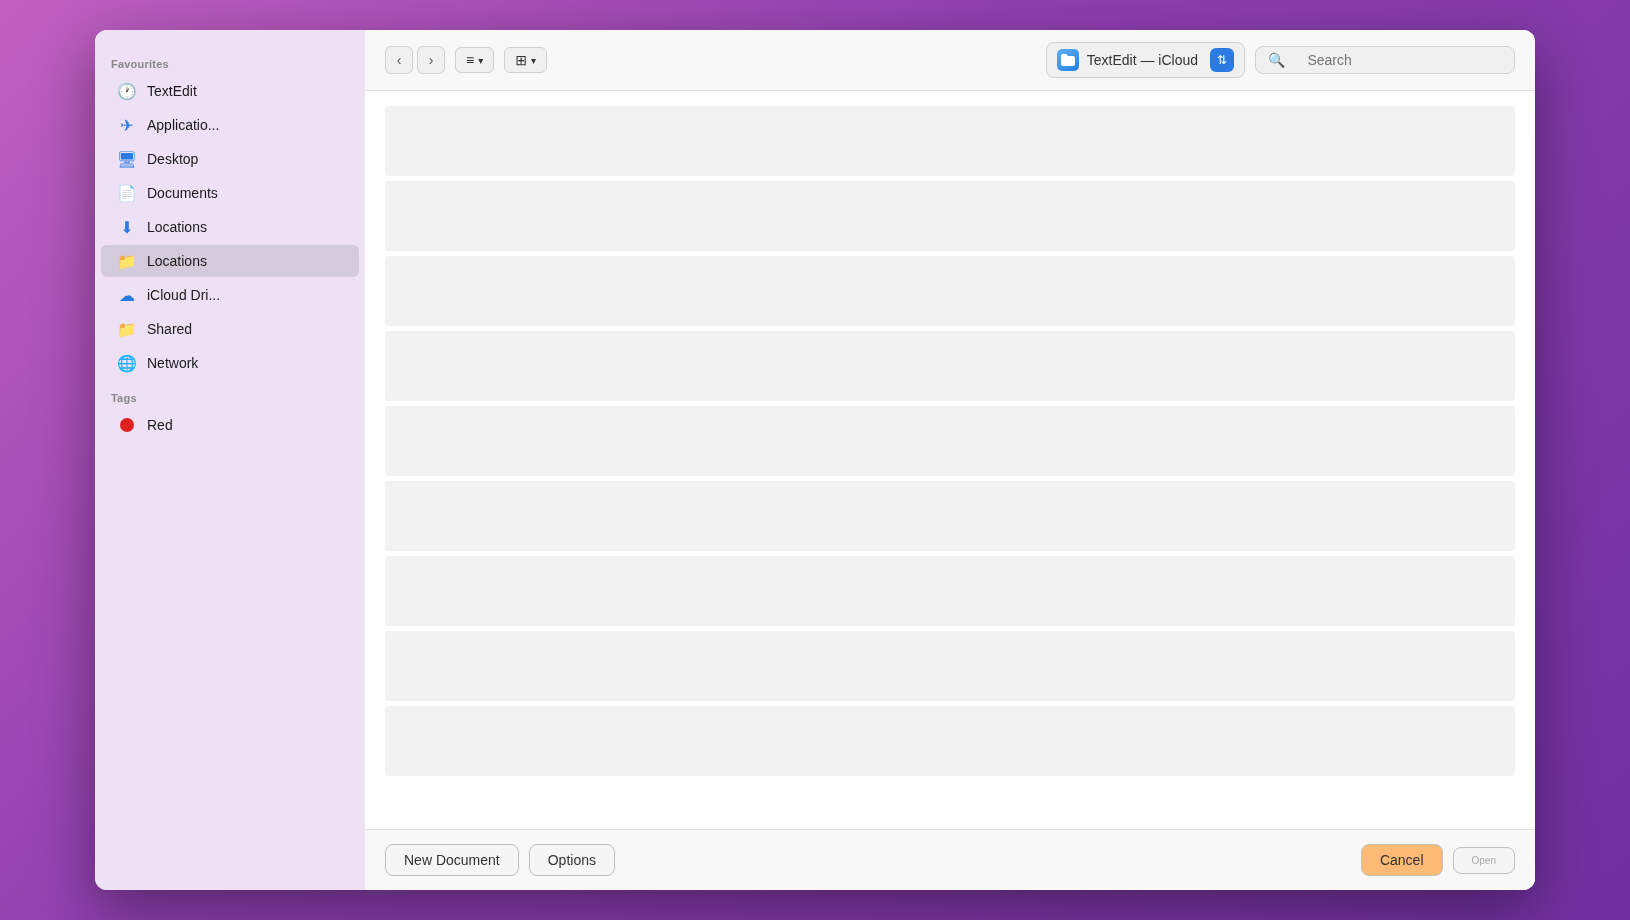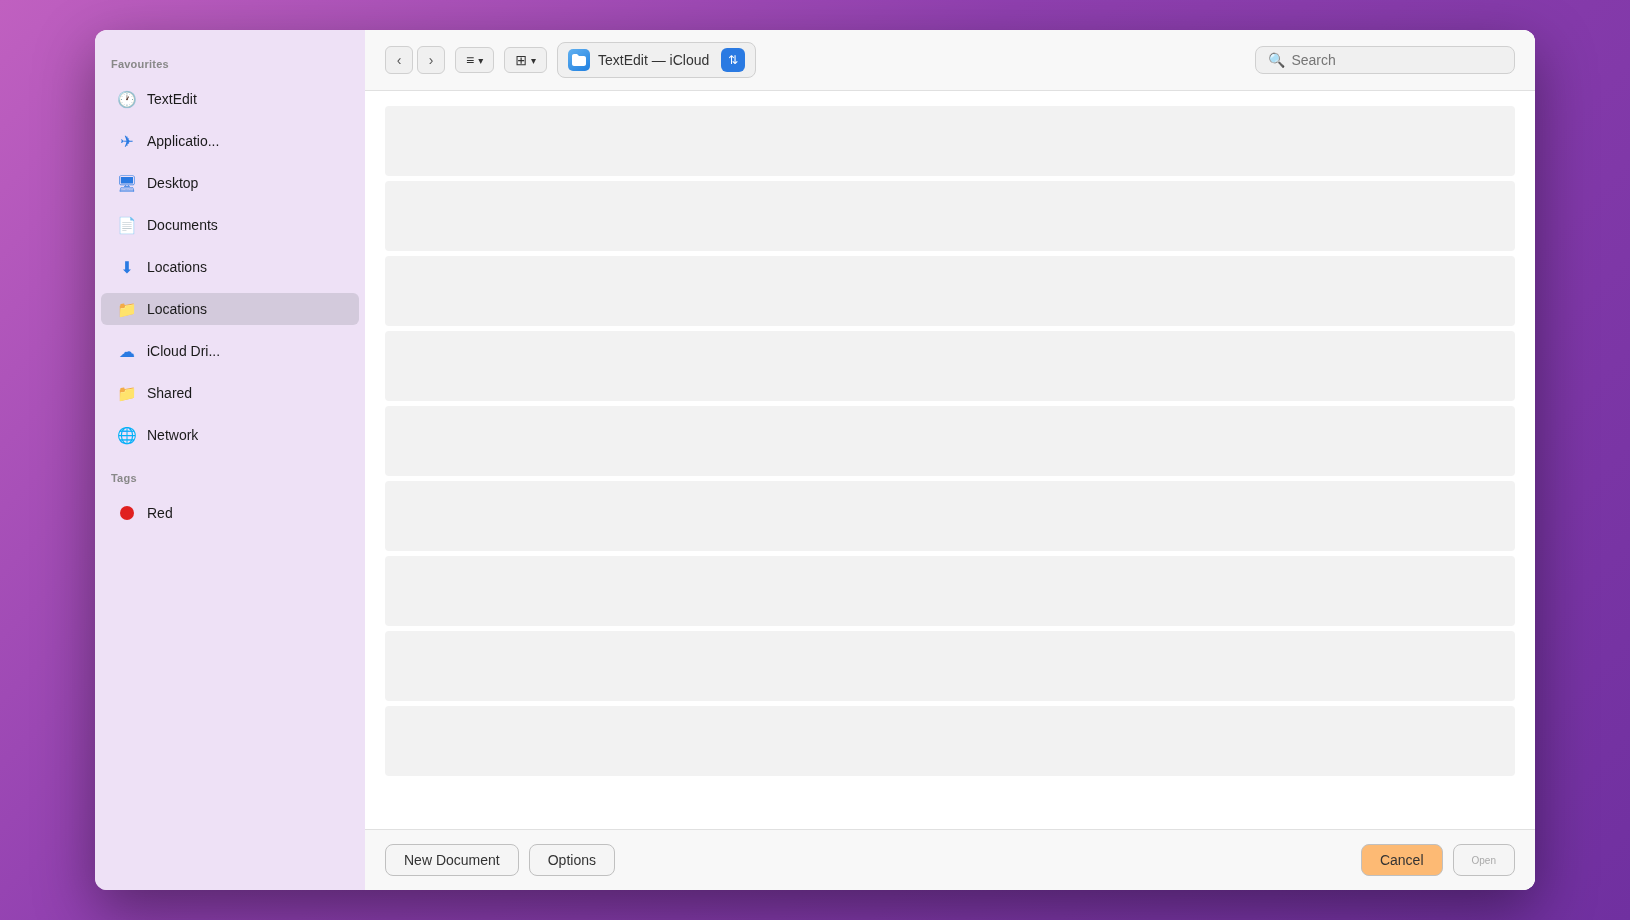"Favourites" .sidebar { gap: 8px -> none }
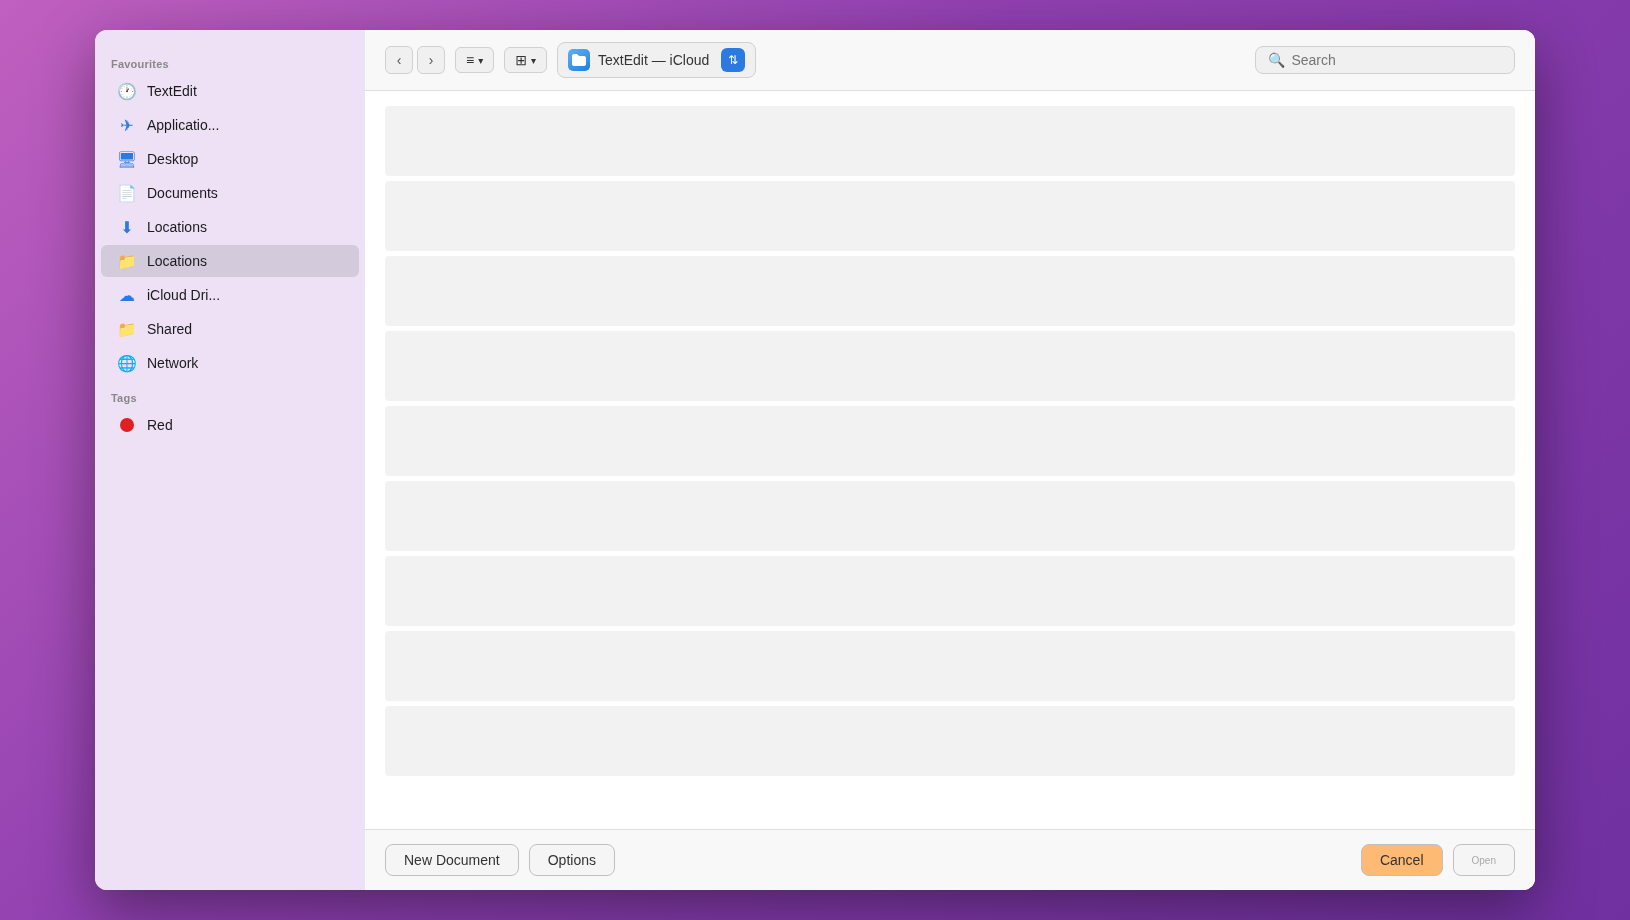"TextEdit — iCloud" .location-bar { justify-content: flex-start -> flex-end }
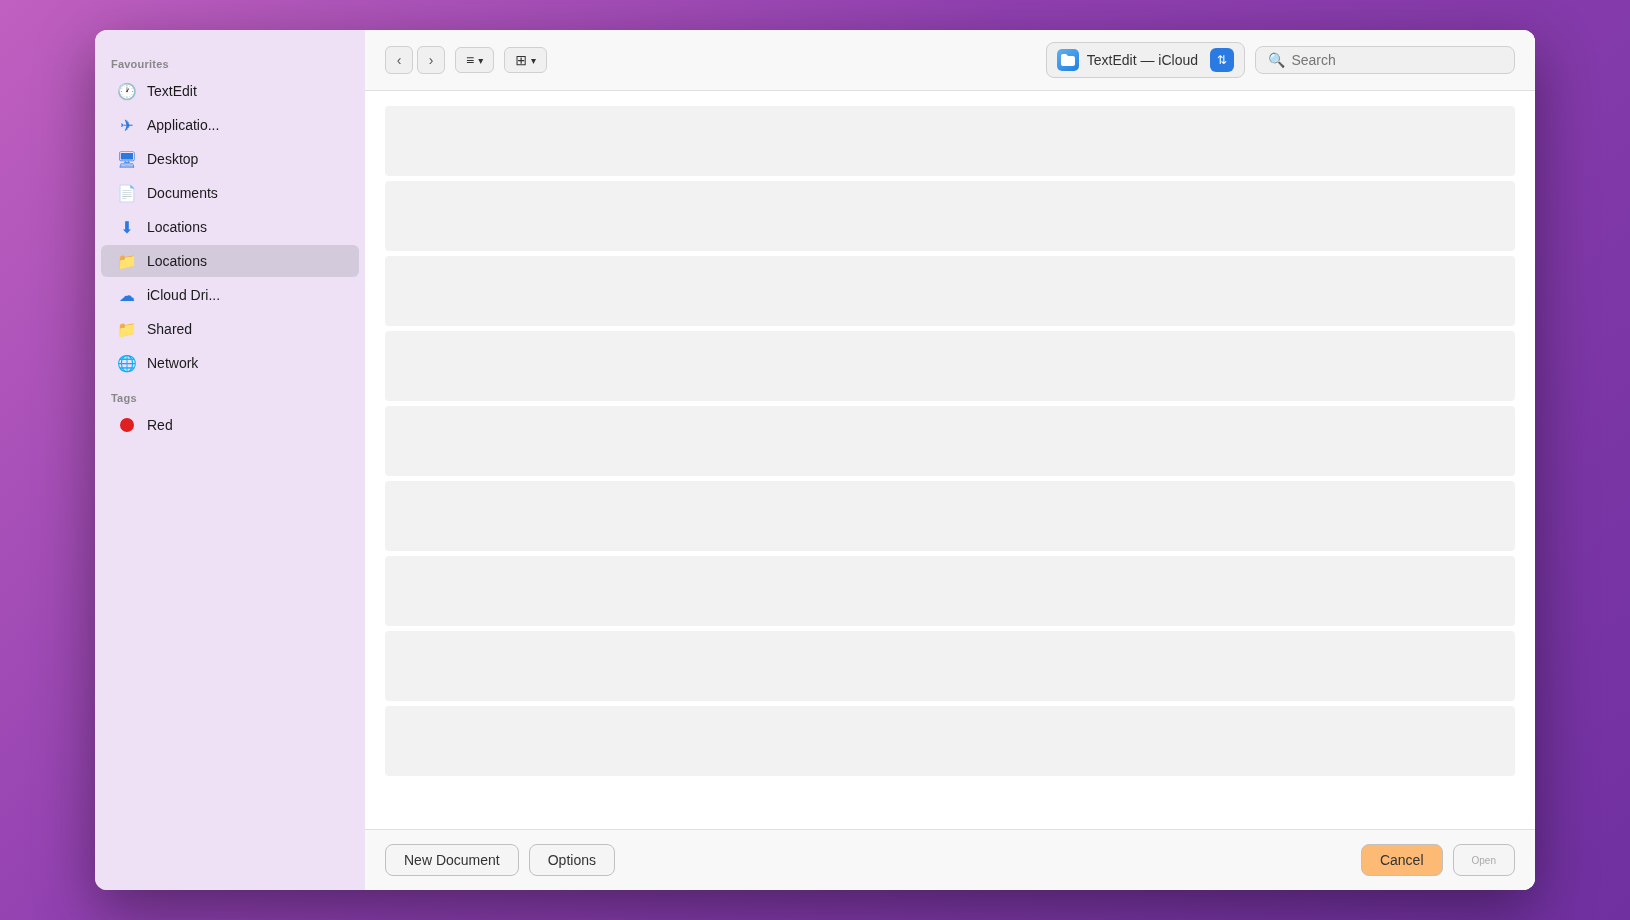"Search" .search-bar input { margin-left: none -> 16px }
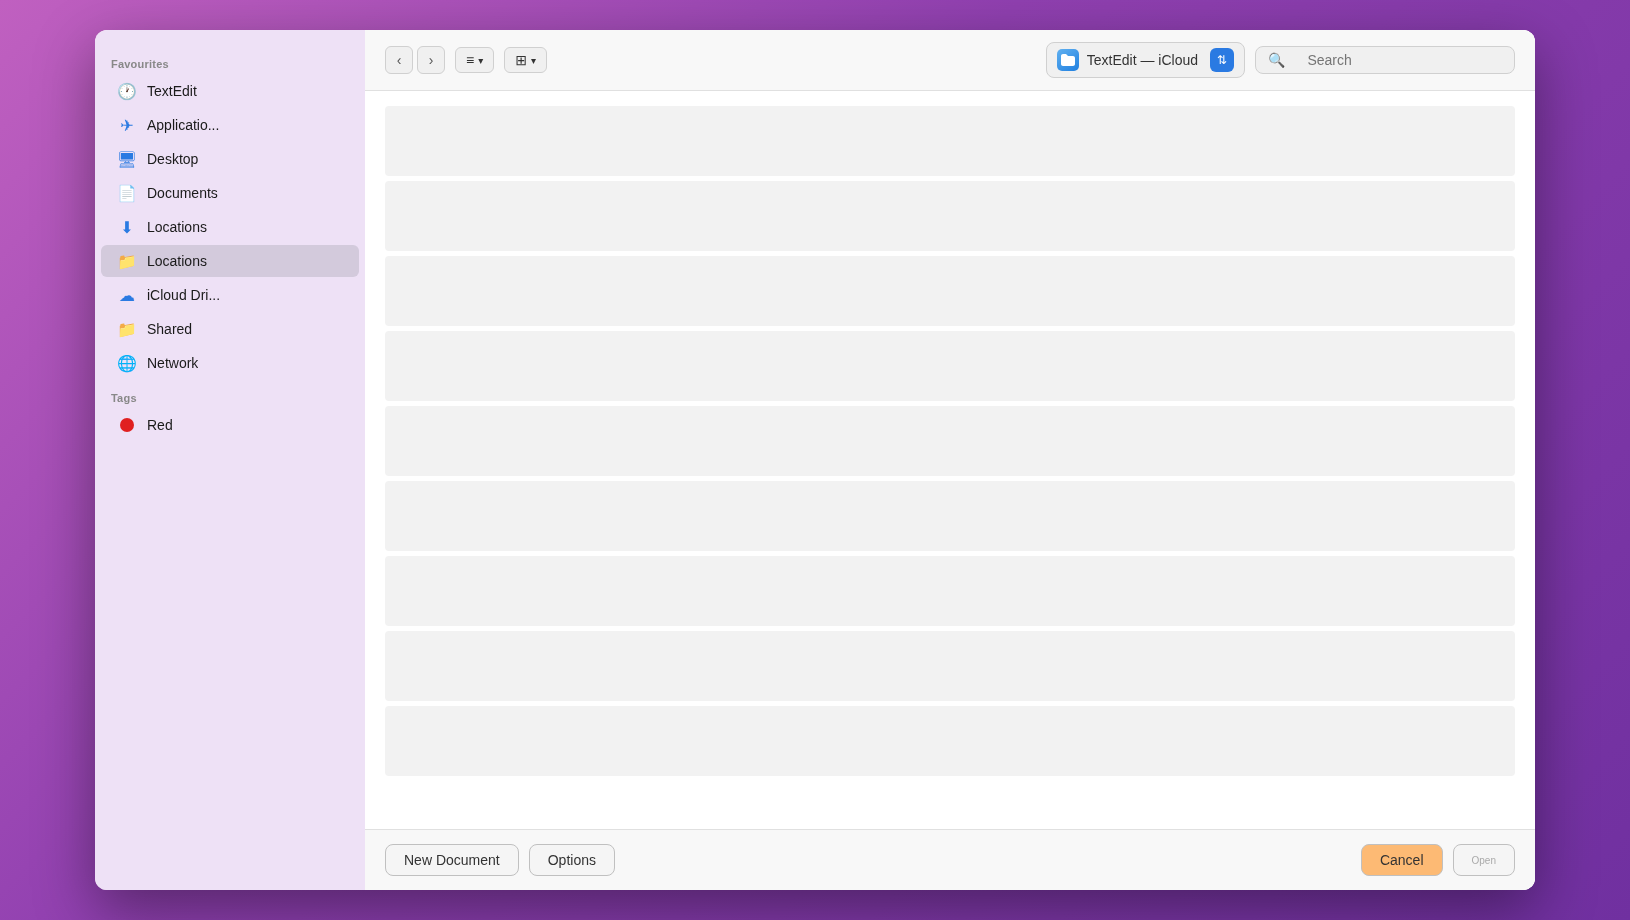"New Document" .bottom-bar { align-items: none -> center }
